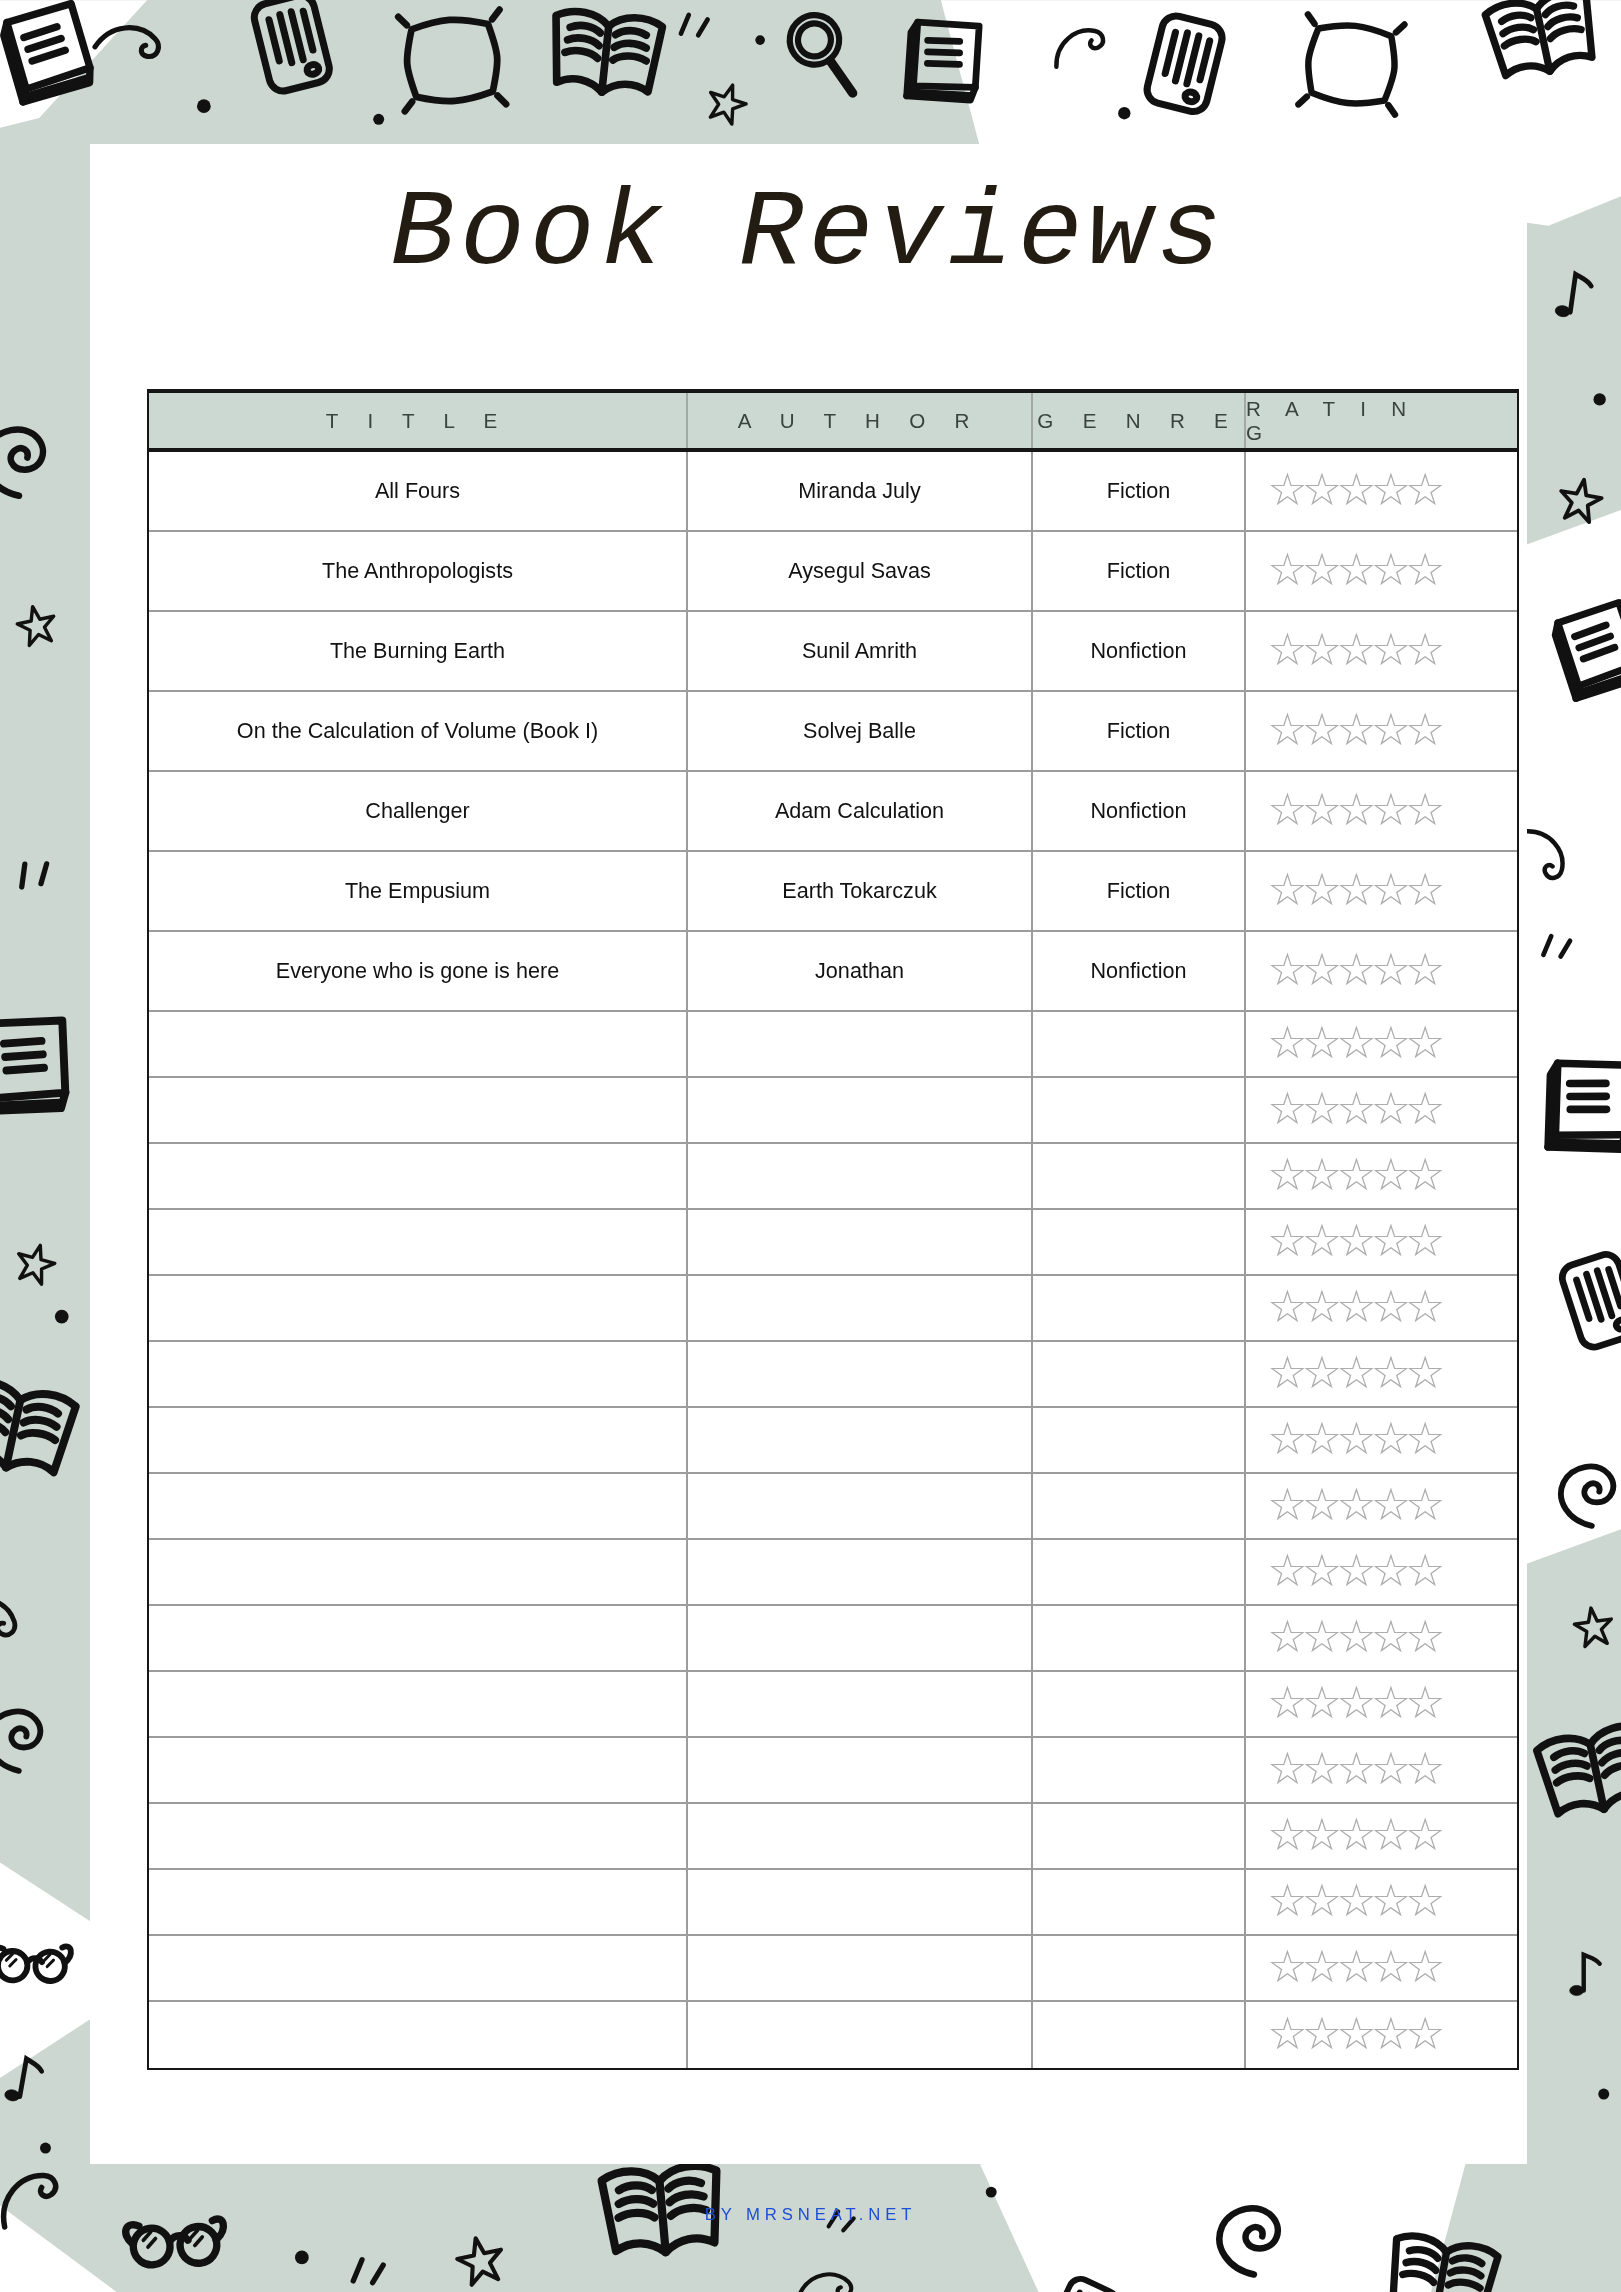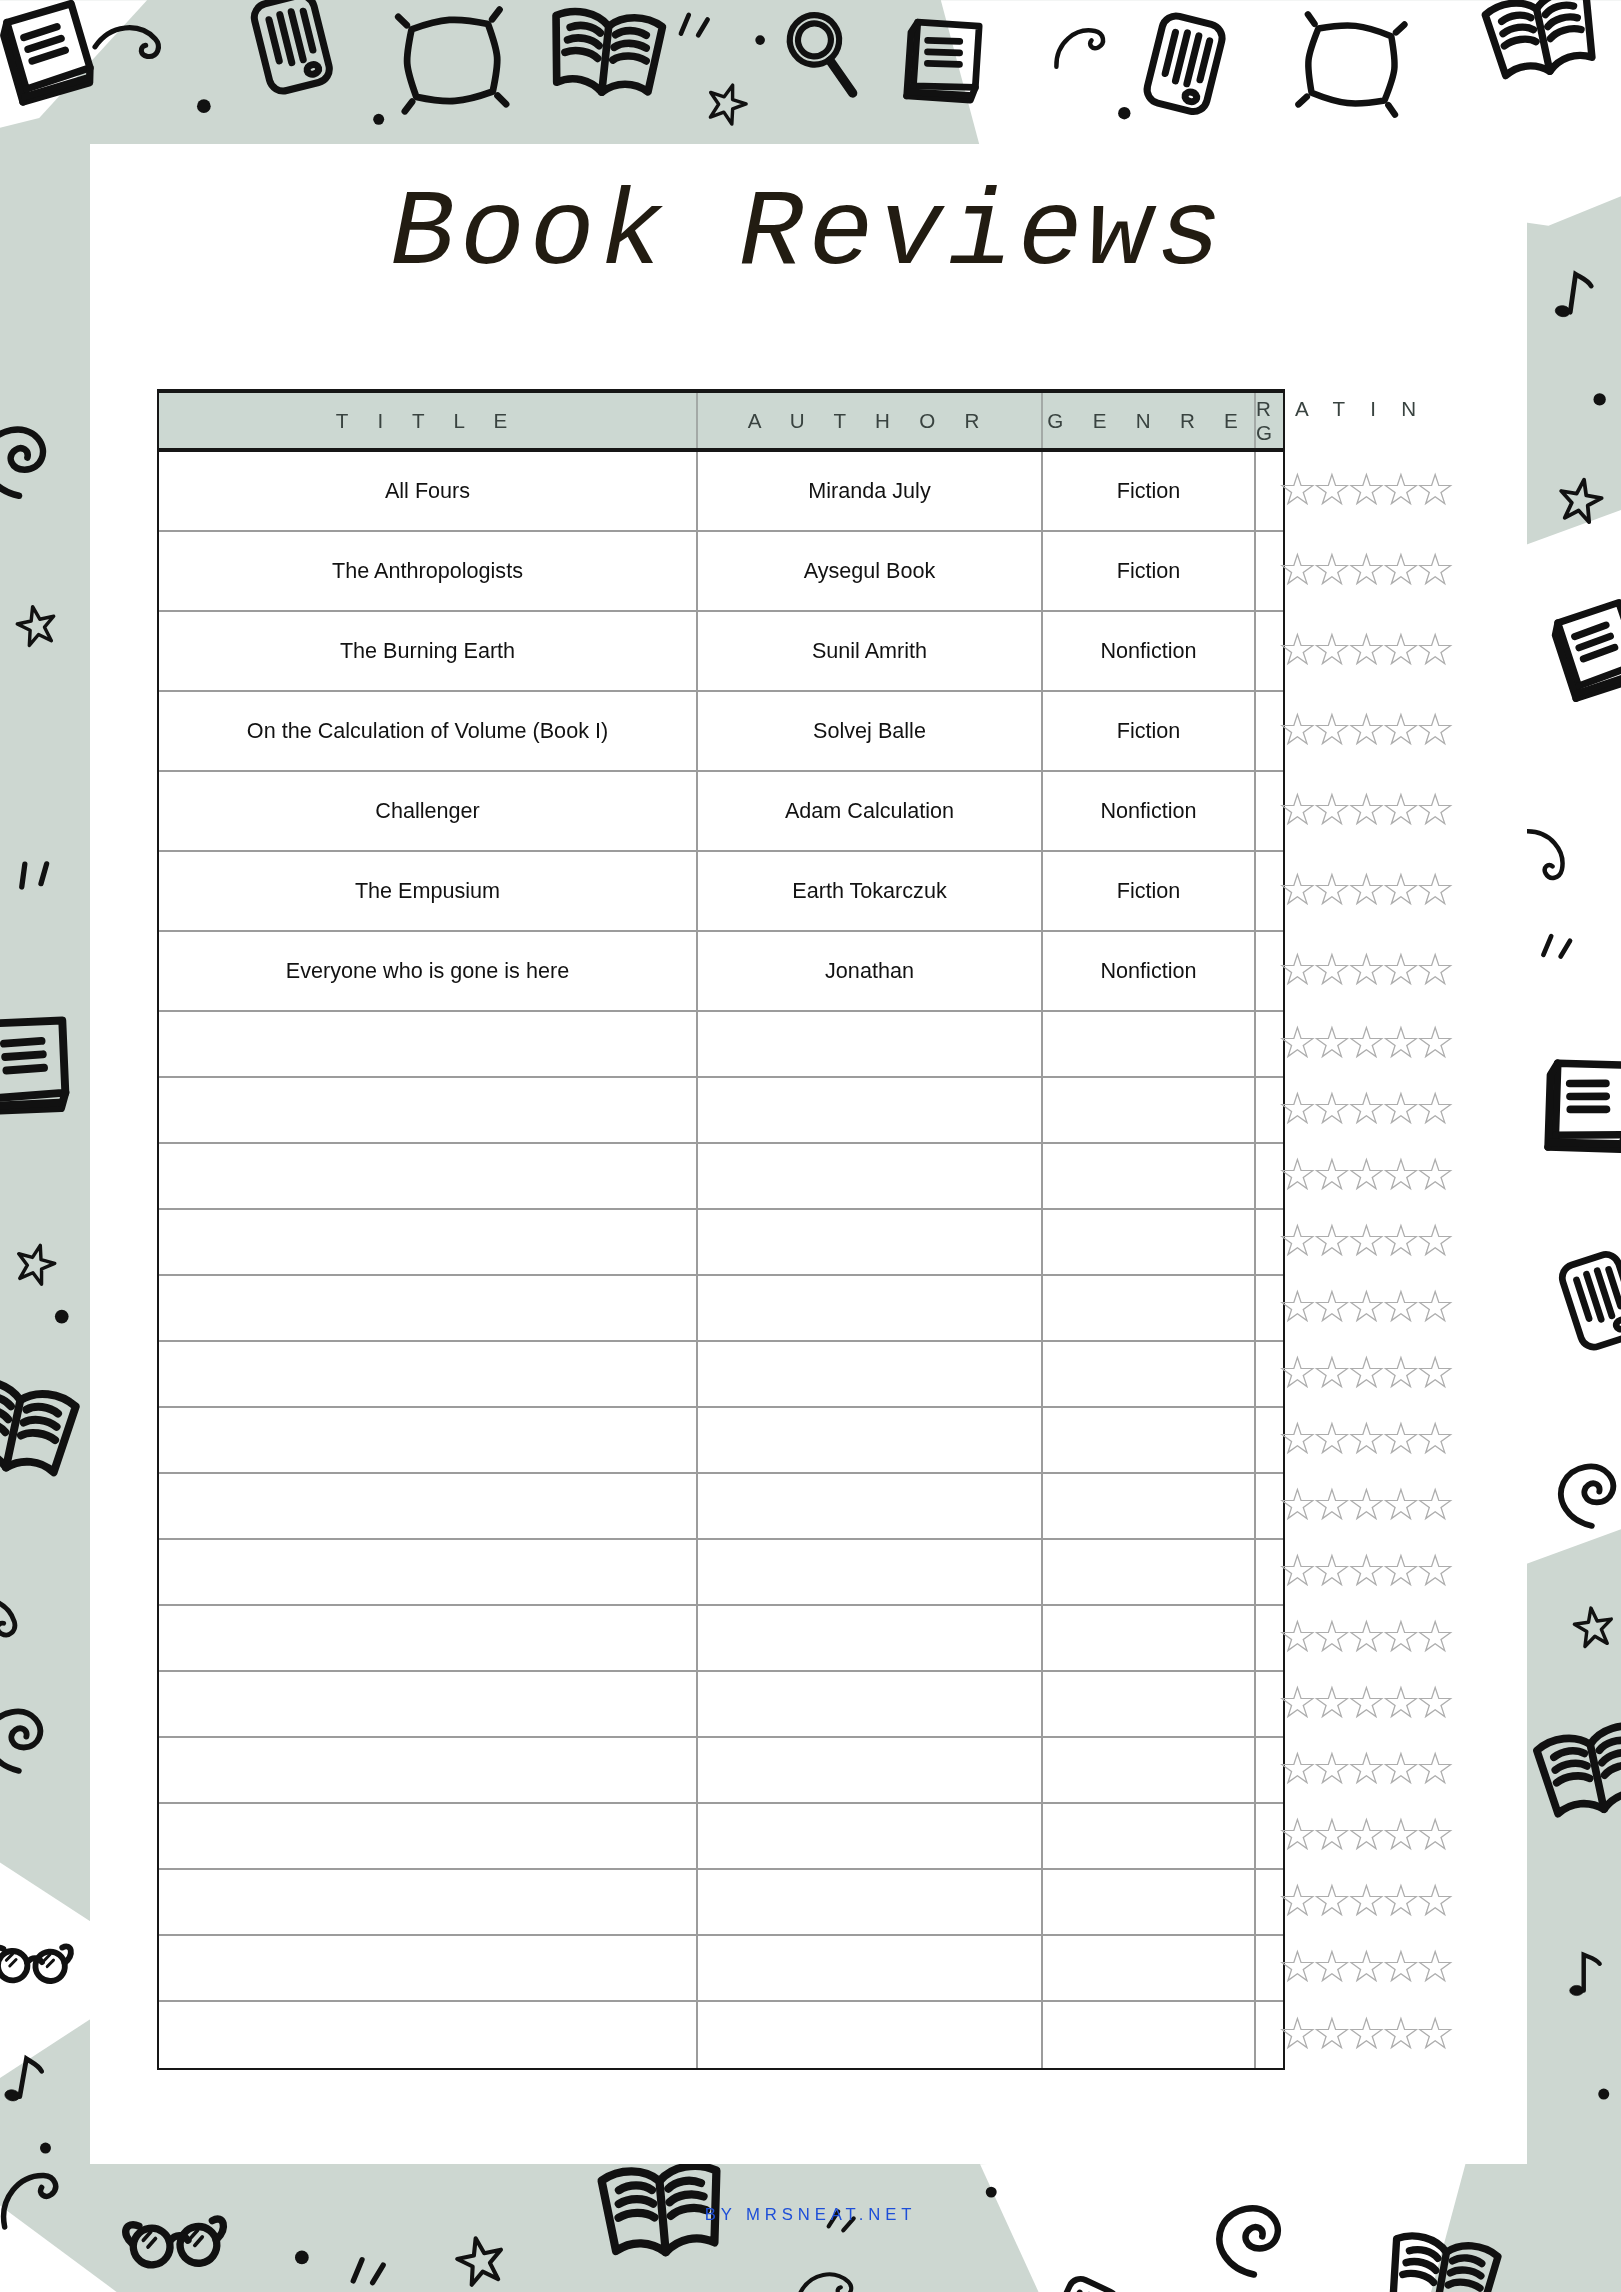"T I T L E" .table { left: 67px -> 57px; width: 1128px -> 1372px }
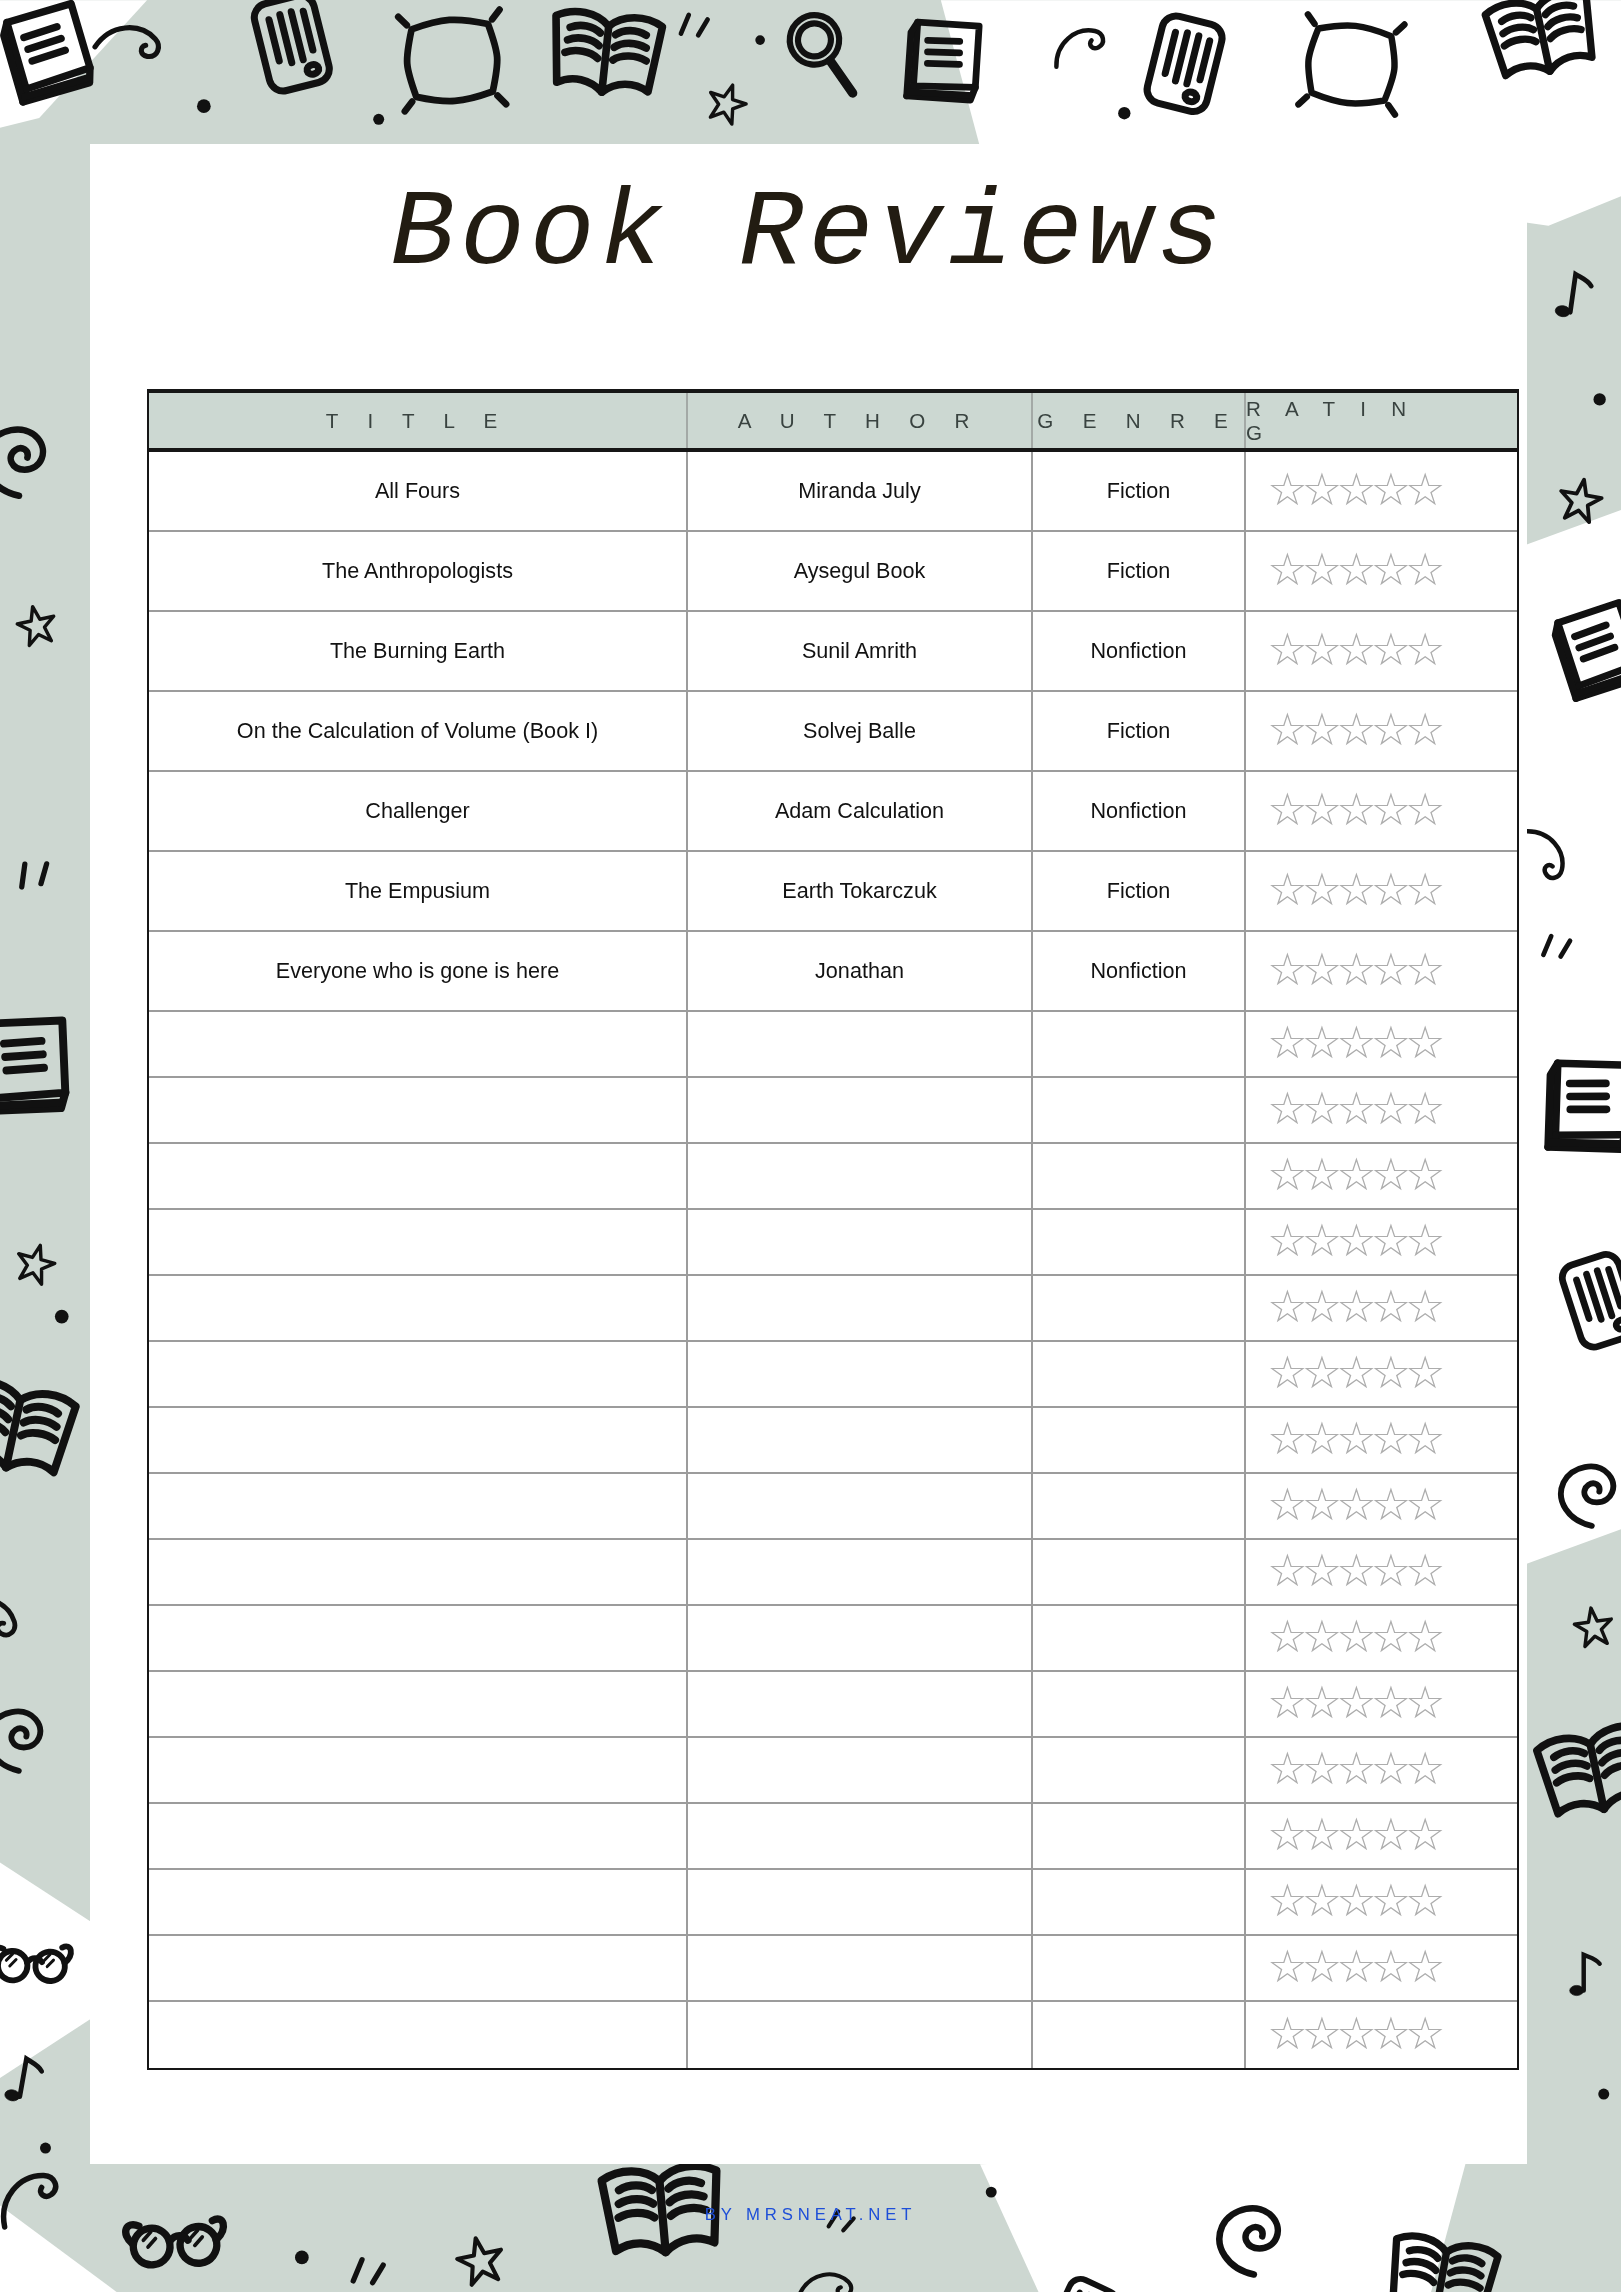"Aysegul Book" div.td { text: Book -> Savas }
